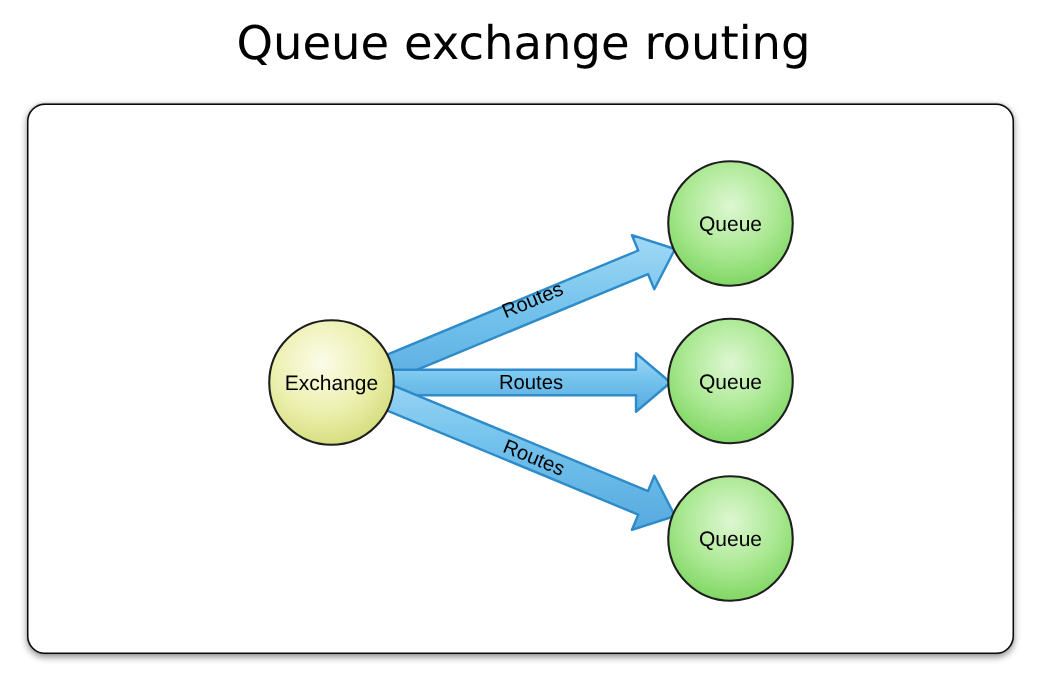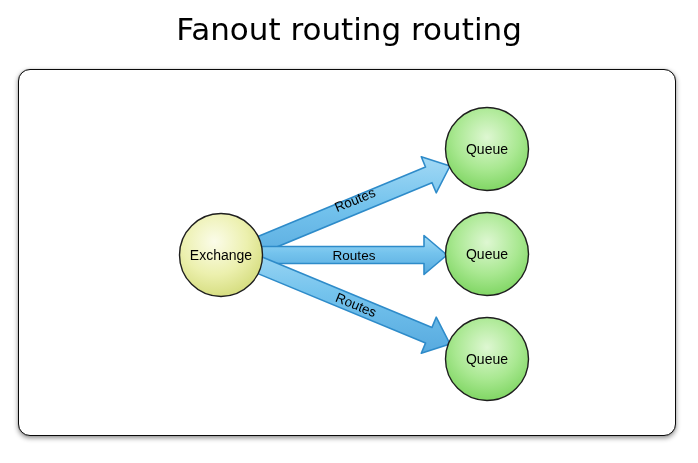"Fanout routing routing" h1.title { text: Fanout routing -> Queue exchange }
